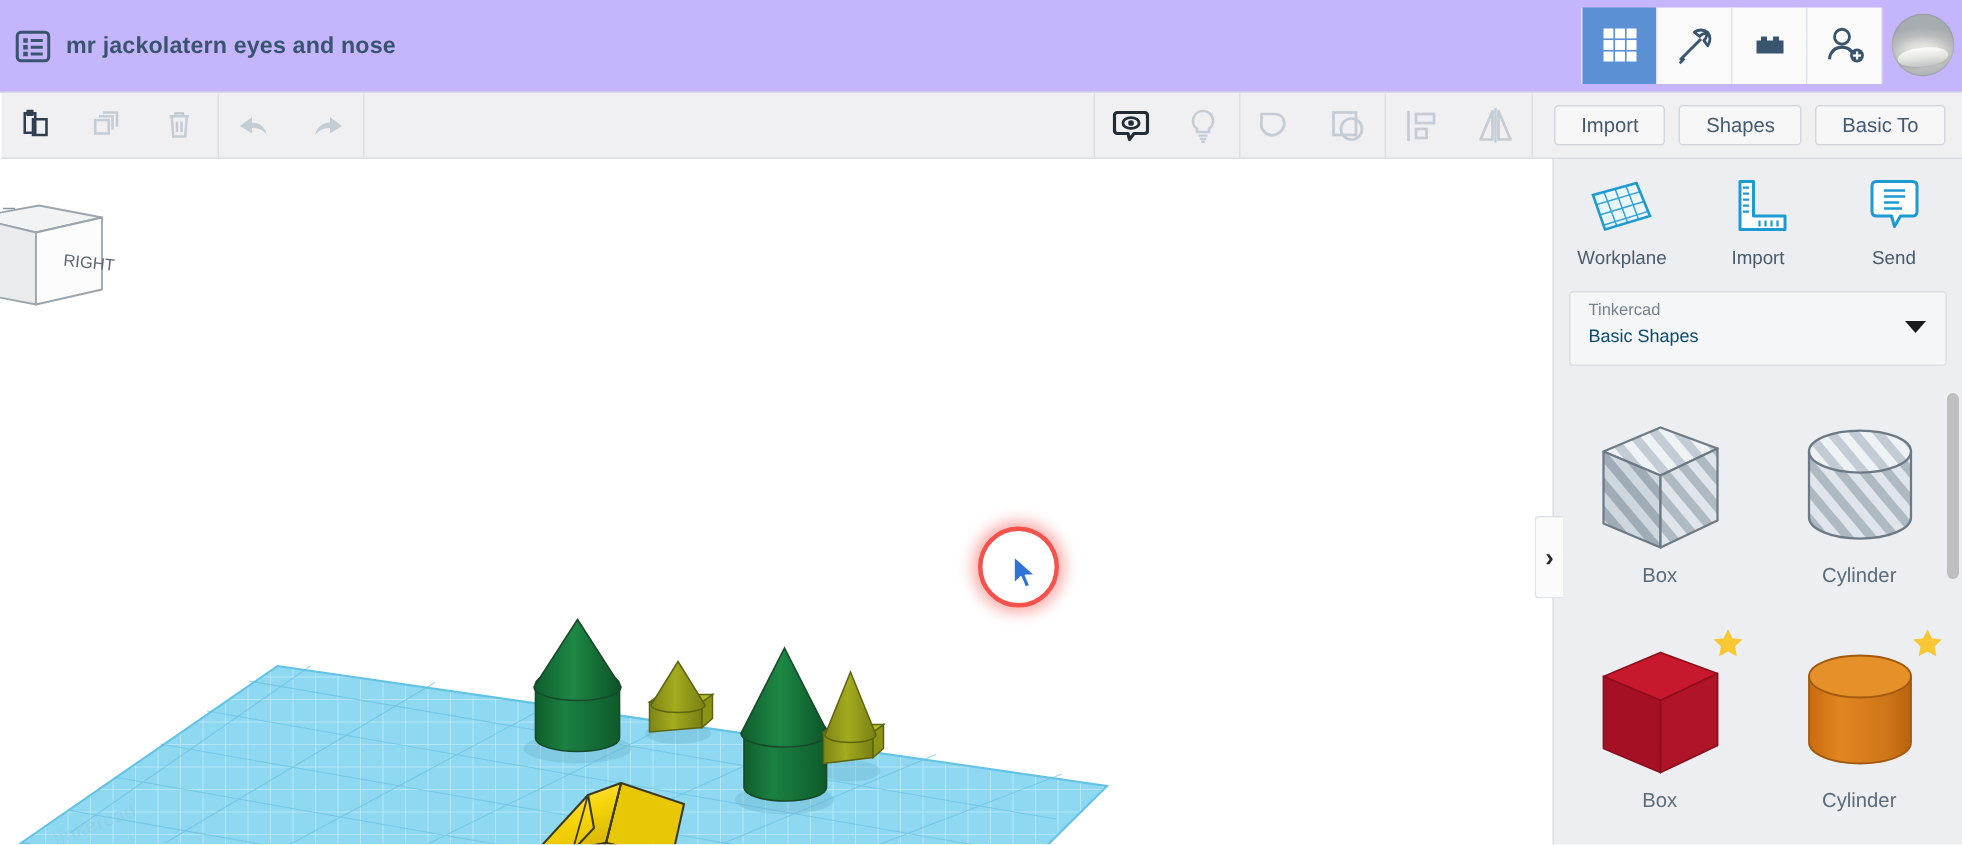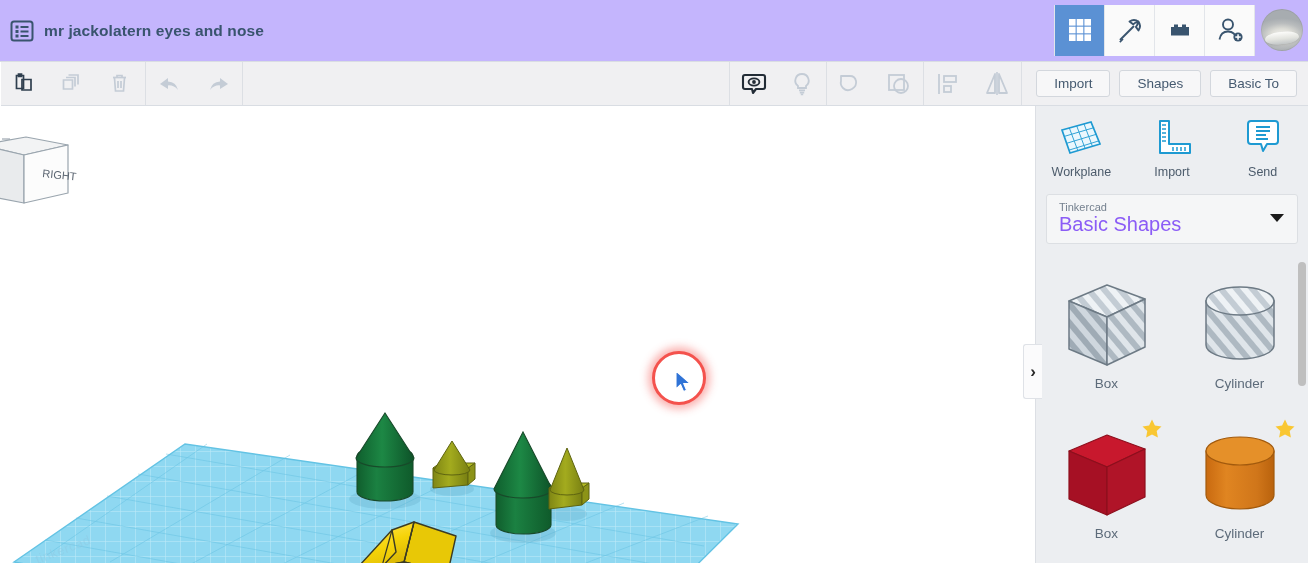"Basic Shapes" .sel-main { color: #8b5cf6 -> #0c4a6e; font-size: 20px -> 12px }
